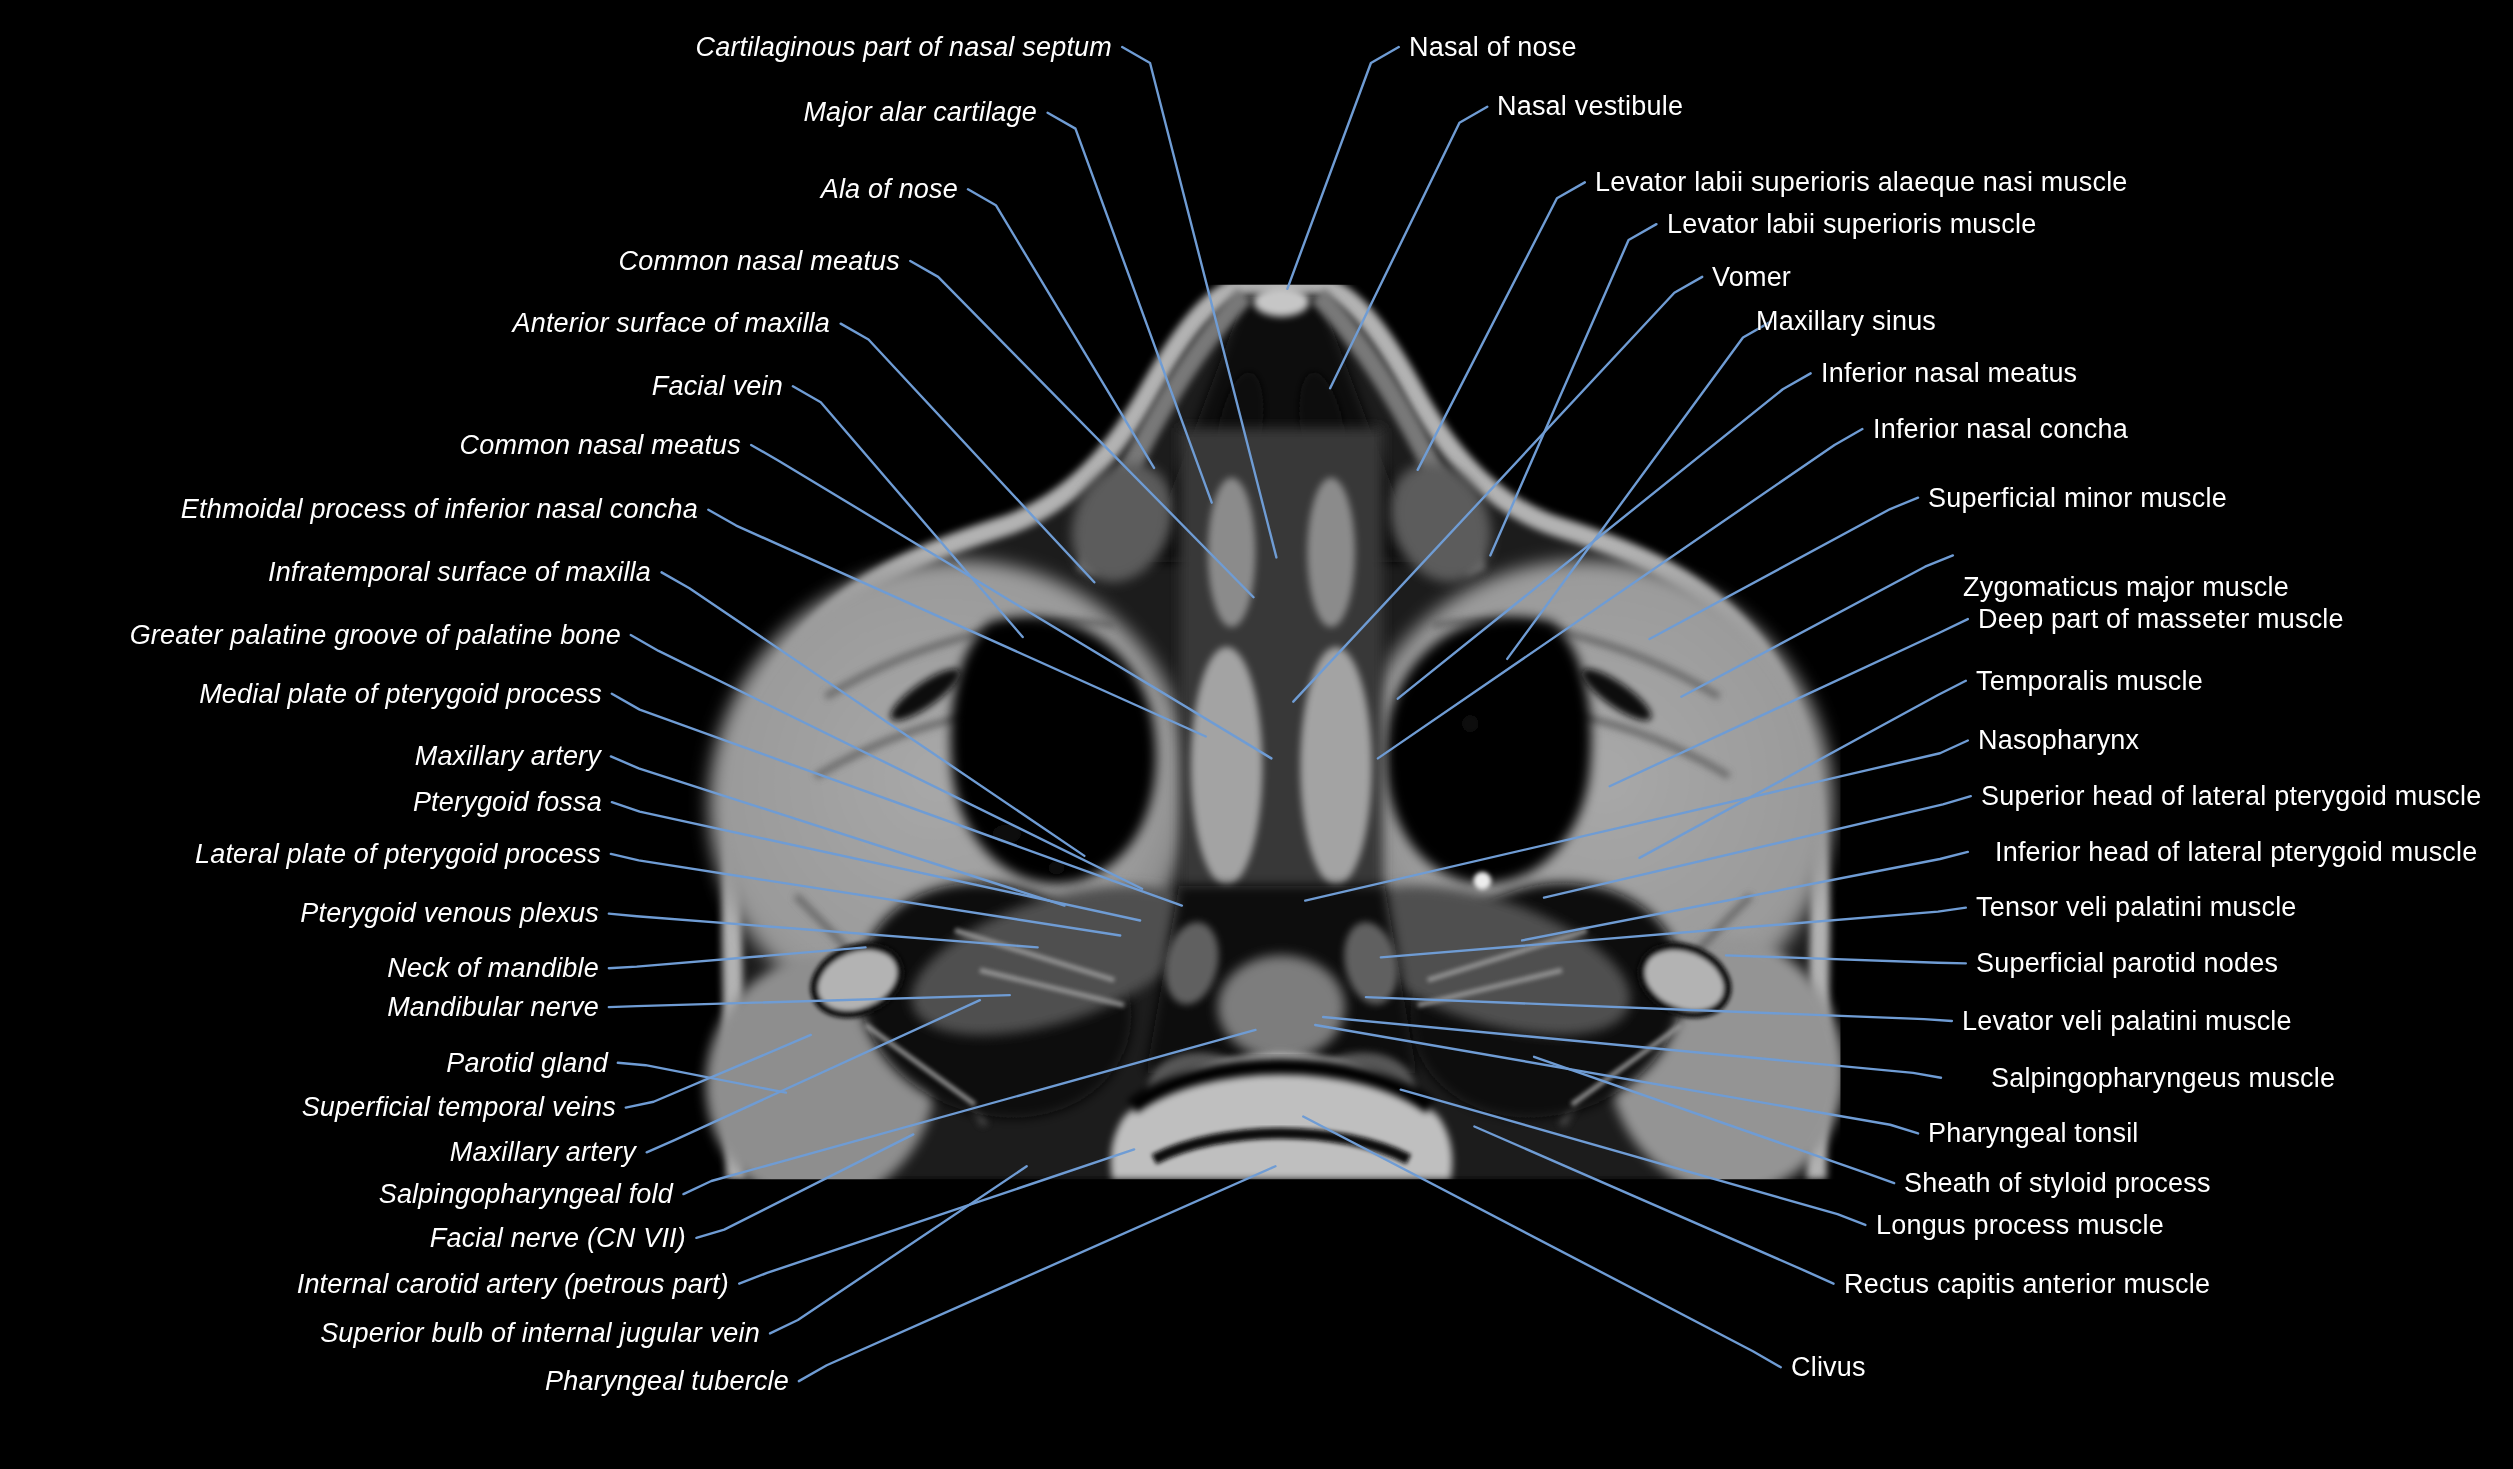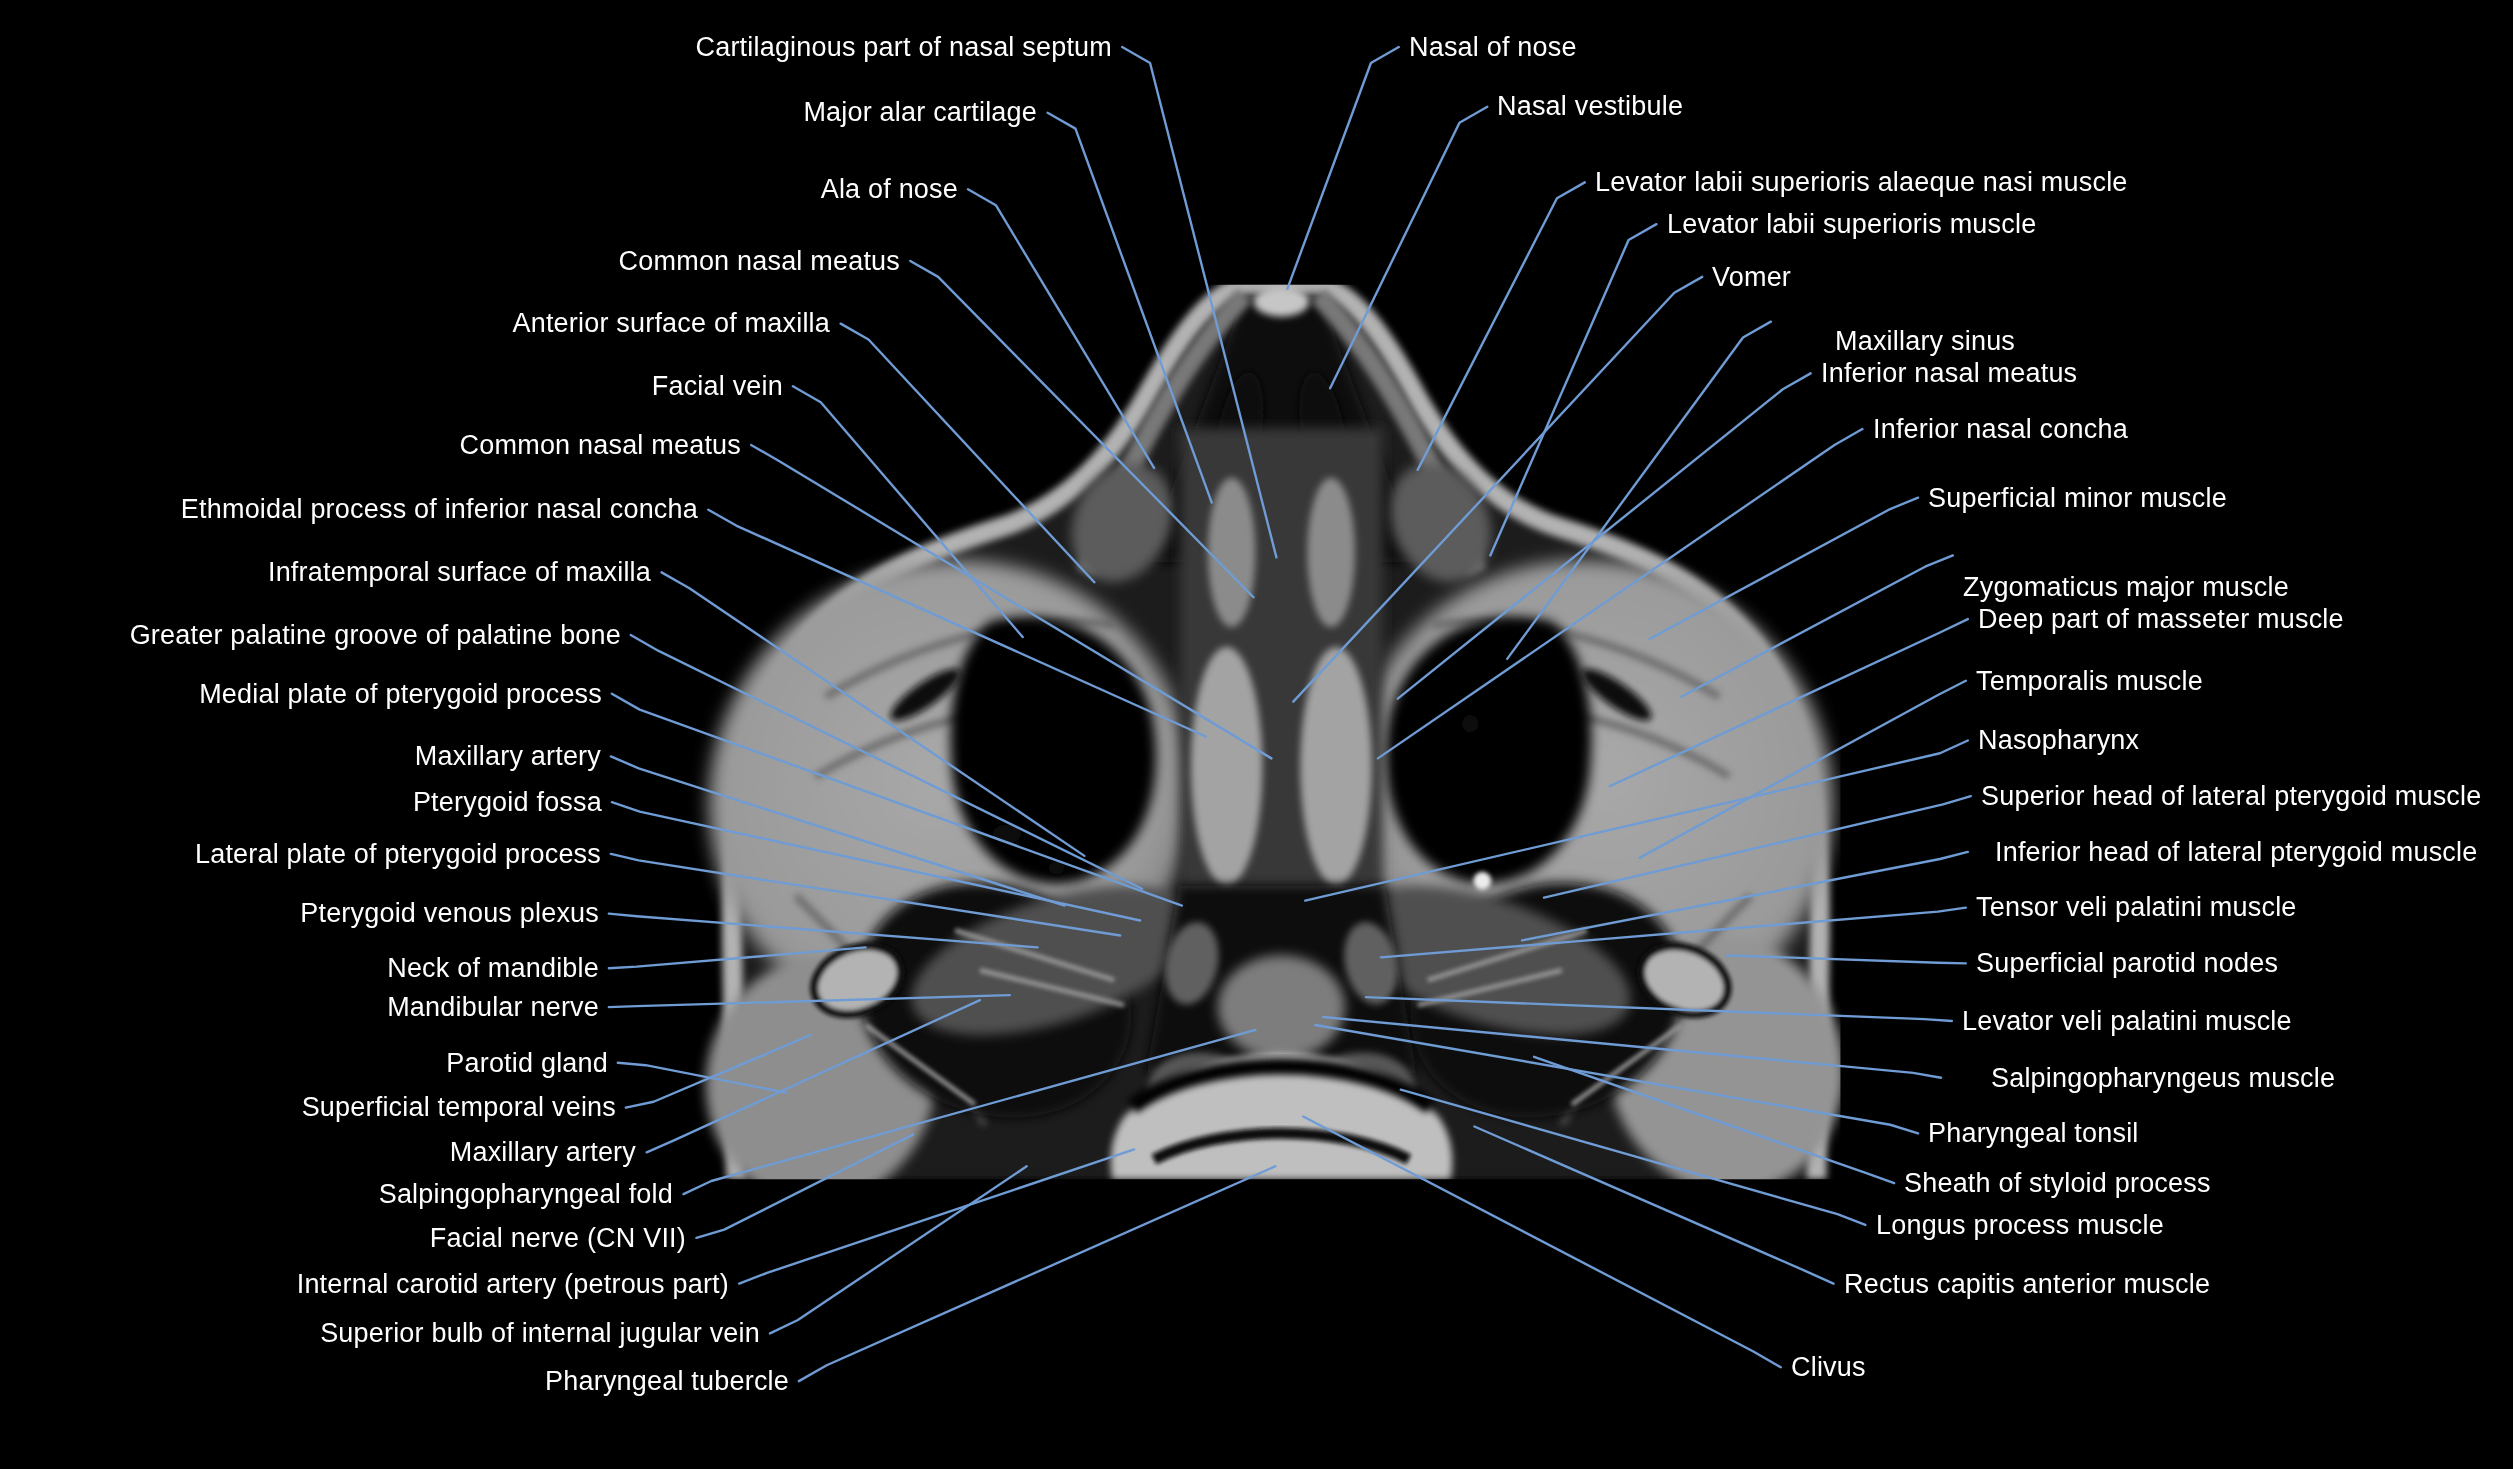"Cartilaginous part of nasal septum" .anat-label.side-left { font-style: none -> italic }
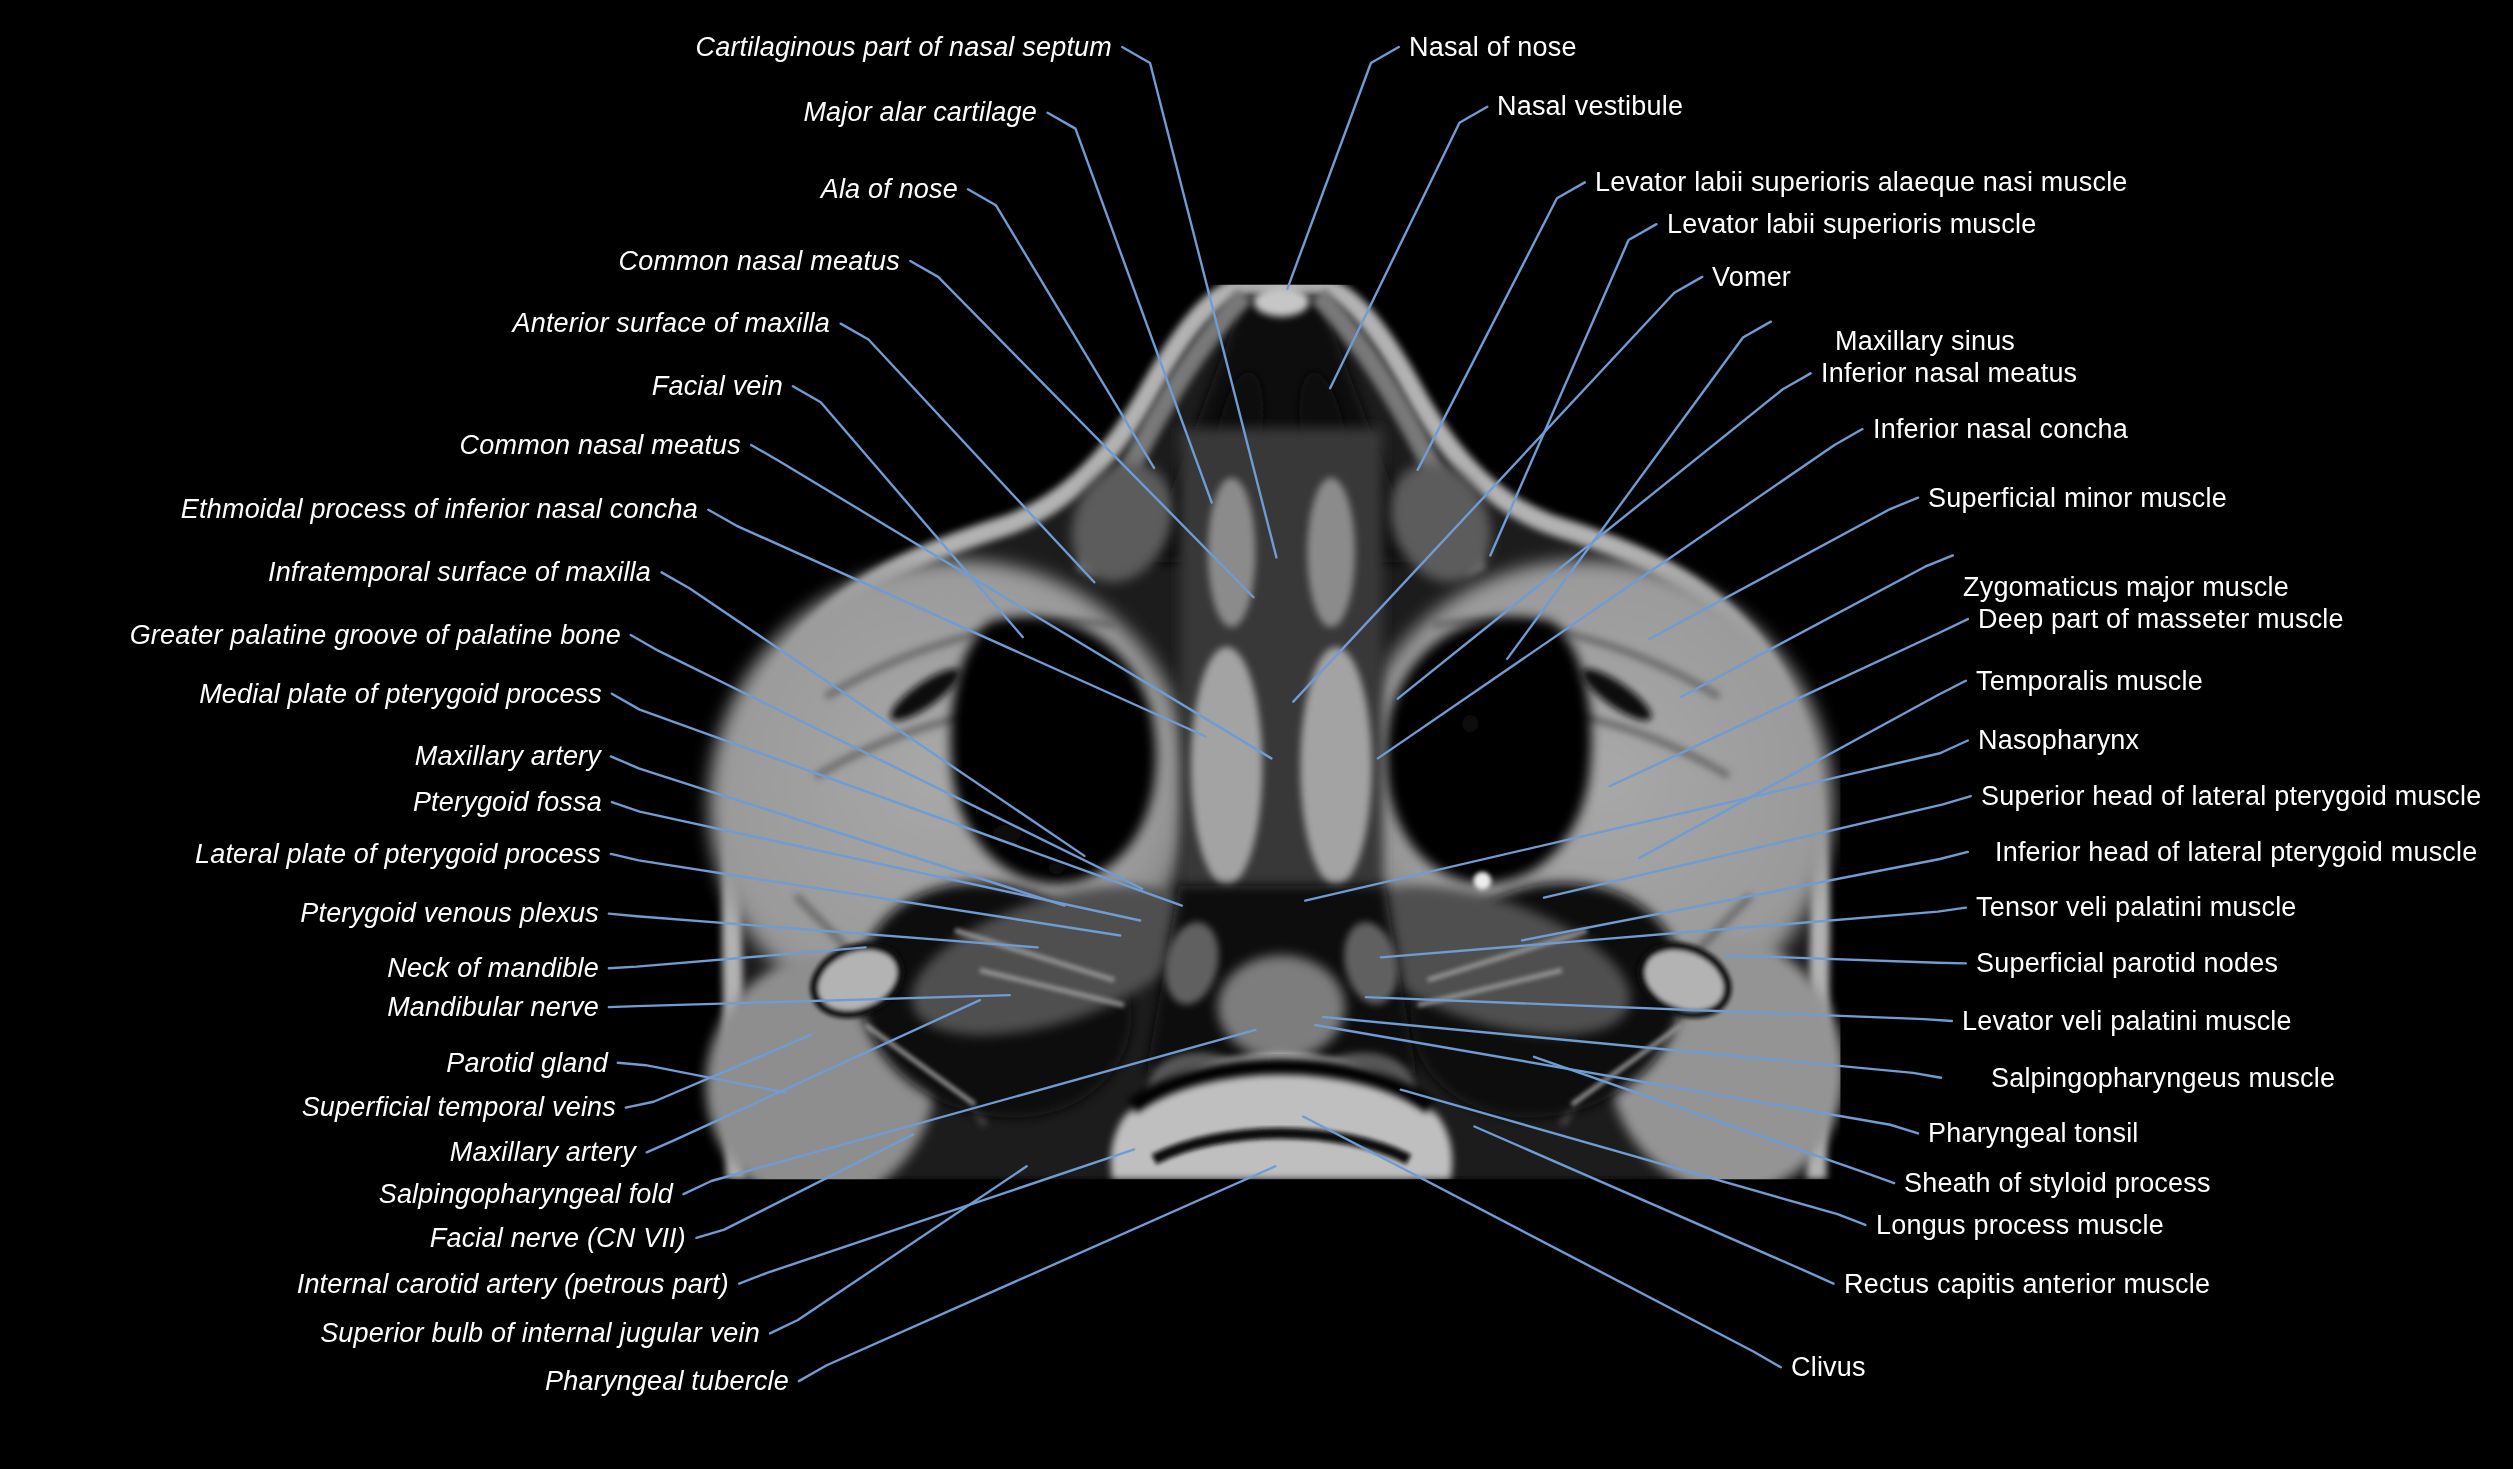"Maxillary sinus" div.anat-label { left: 1835px -> 1756px; margin-top: 20px -> none }
